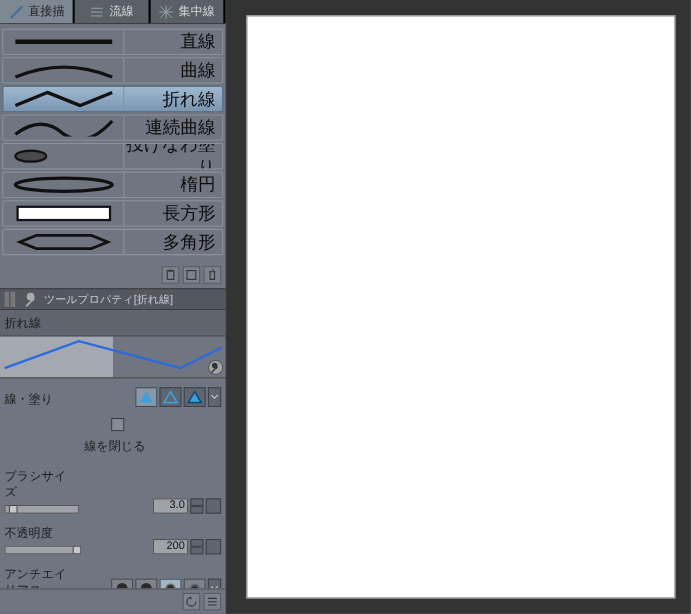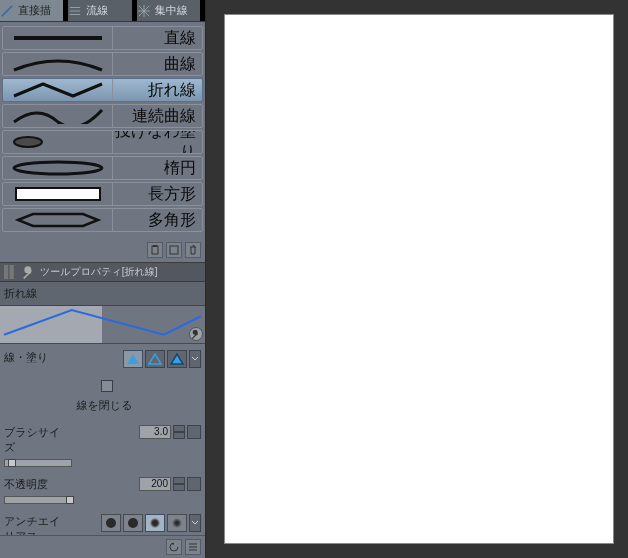"直接描" .tab { border-right: 5px solid #000000 -> 2px solid #000000; justify-content: flex-start -> center }
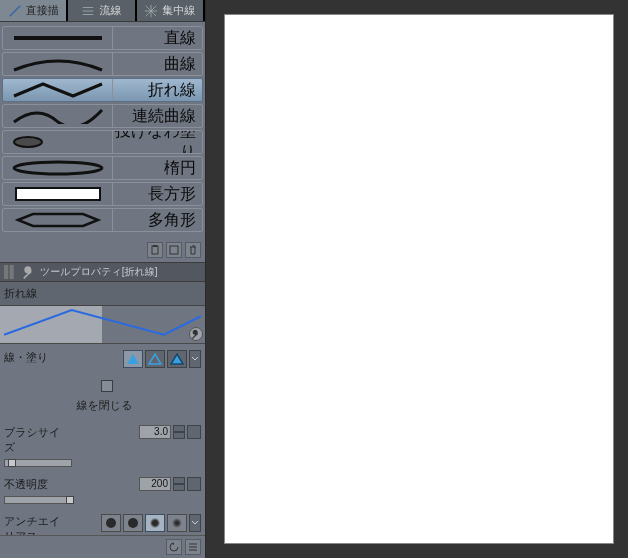"線・塗り" .prop-row { align-items: flex-start -> flex-end }
